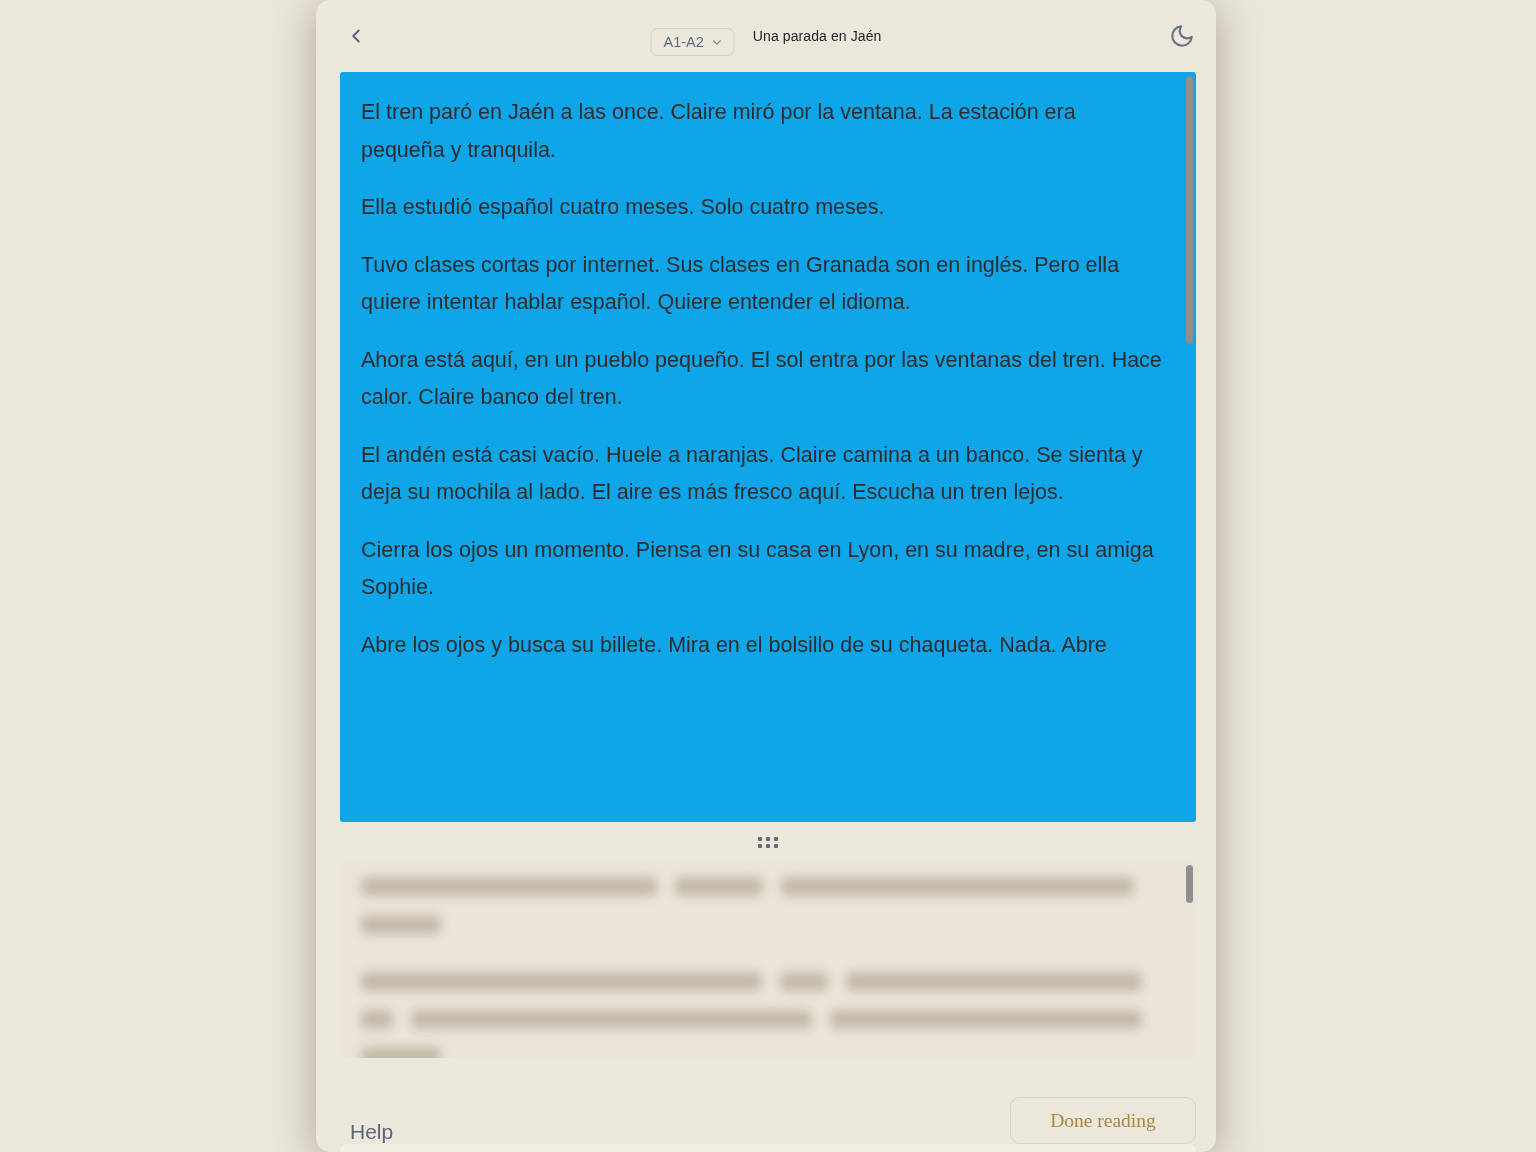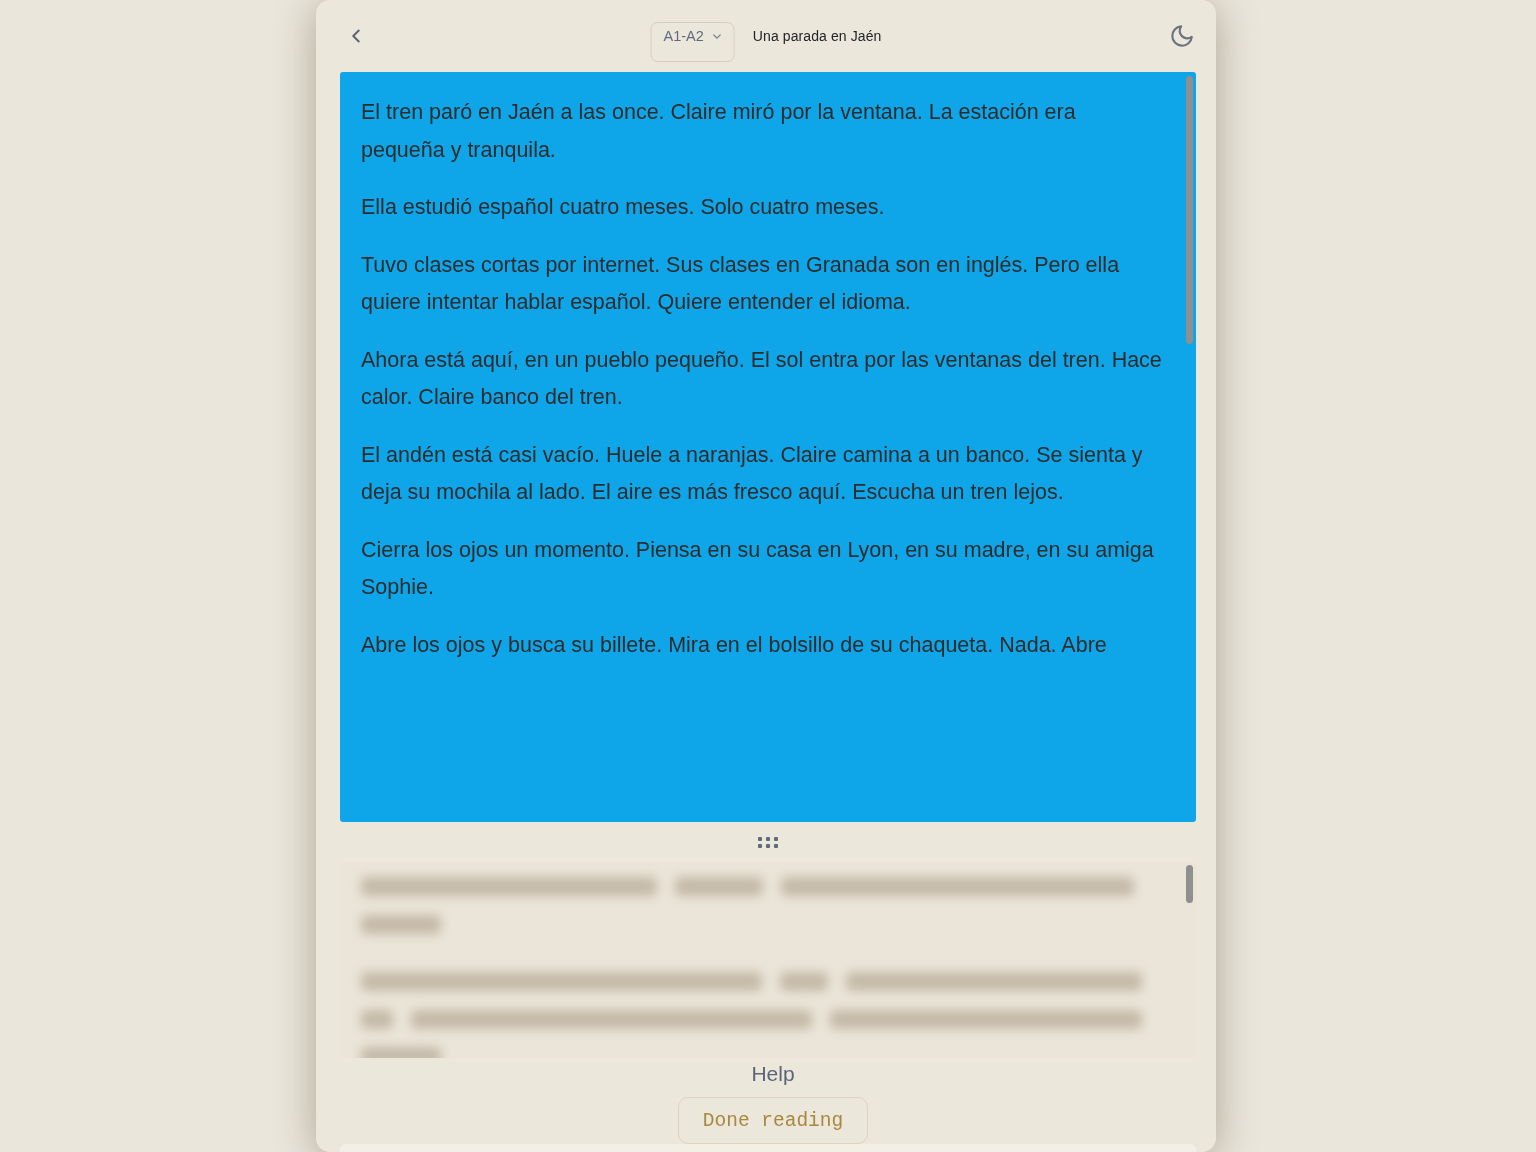"A1-A2" .chip { padding: 5px 10px 17px 12px -> 5px 10px 5px 12px }
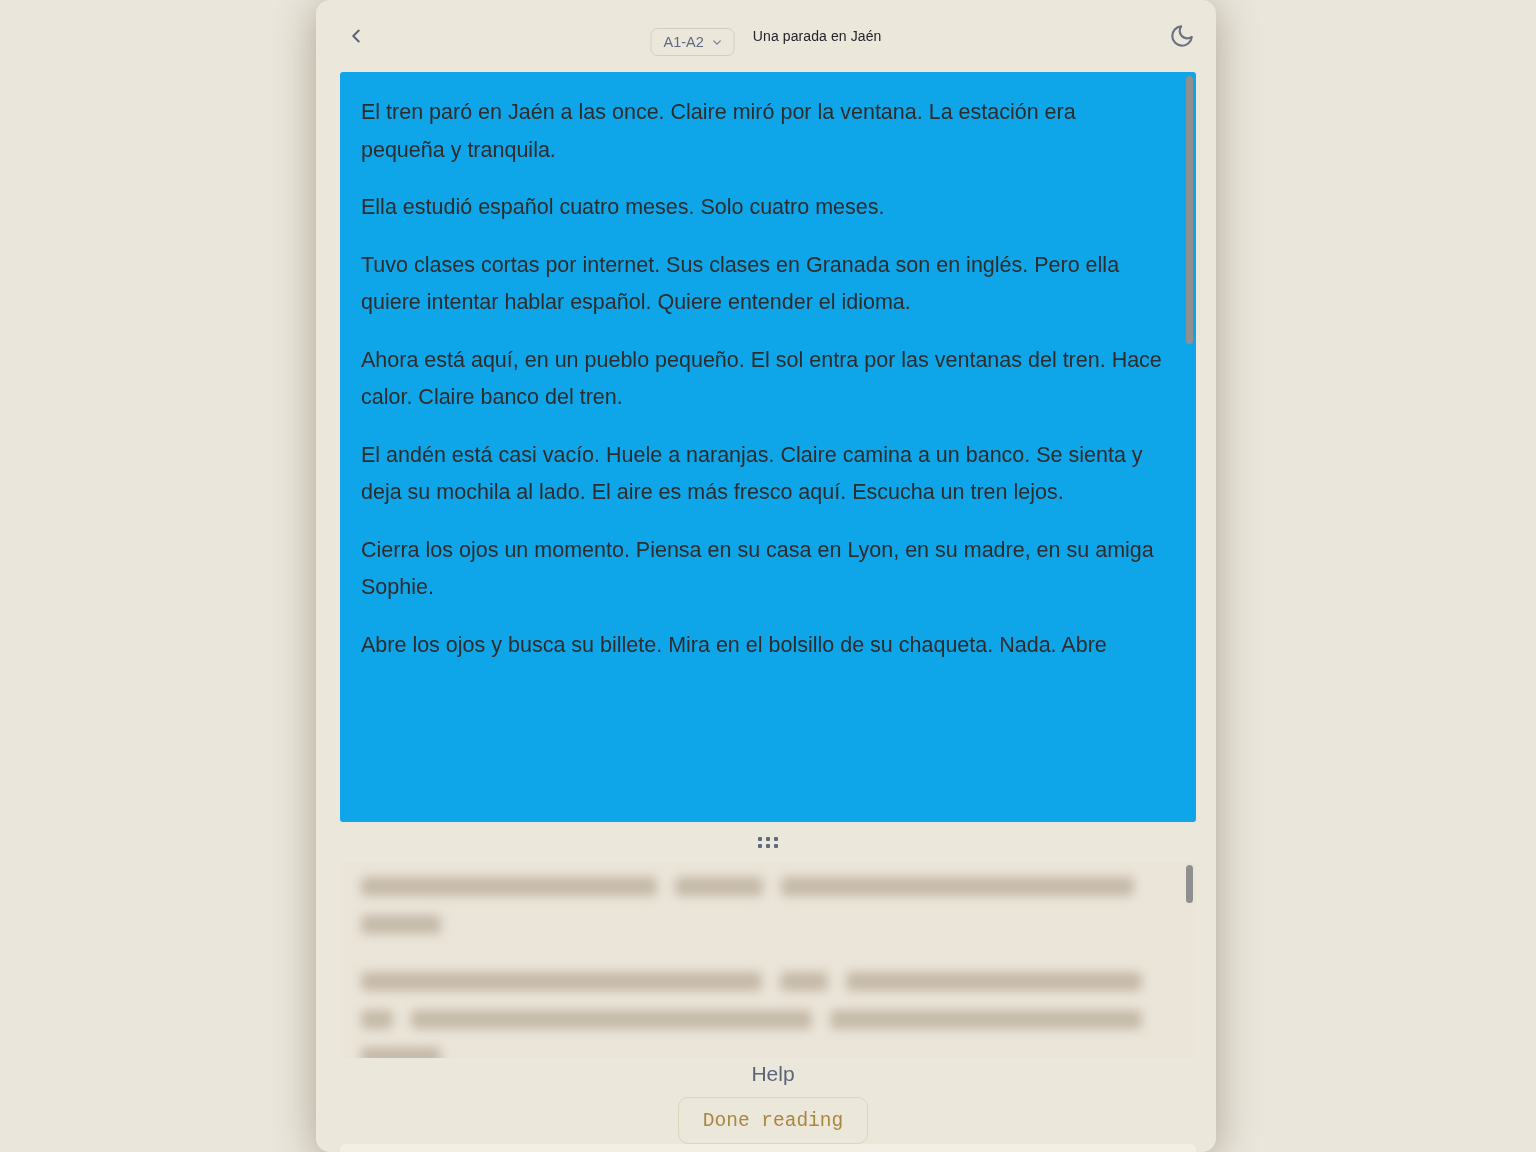"Help" .footer { align-items: center -> flex-end; flex-direction: column -> none }
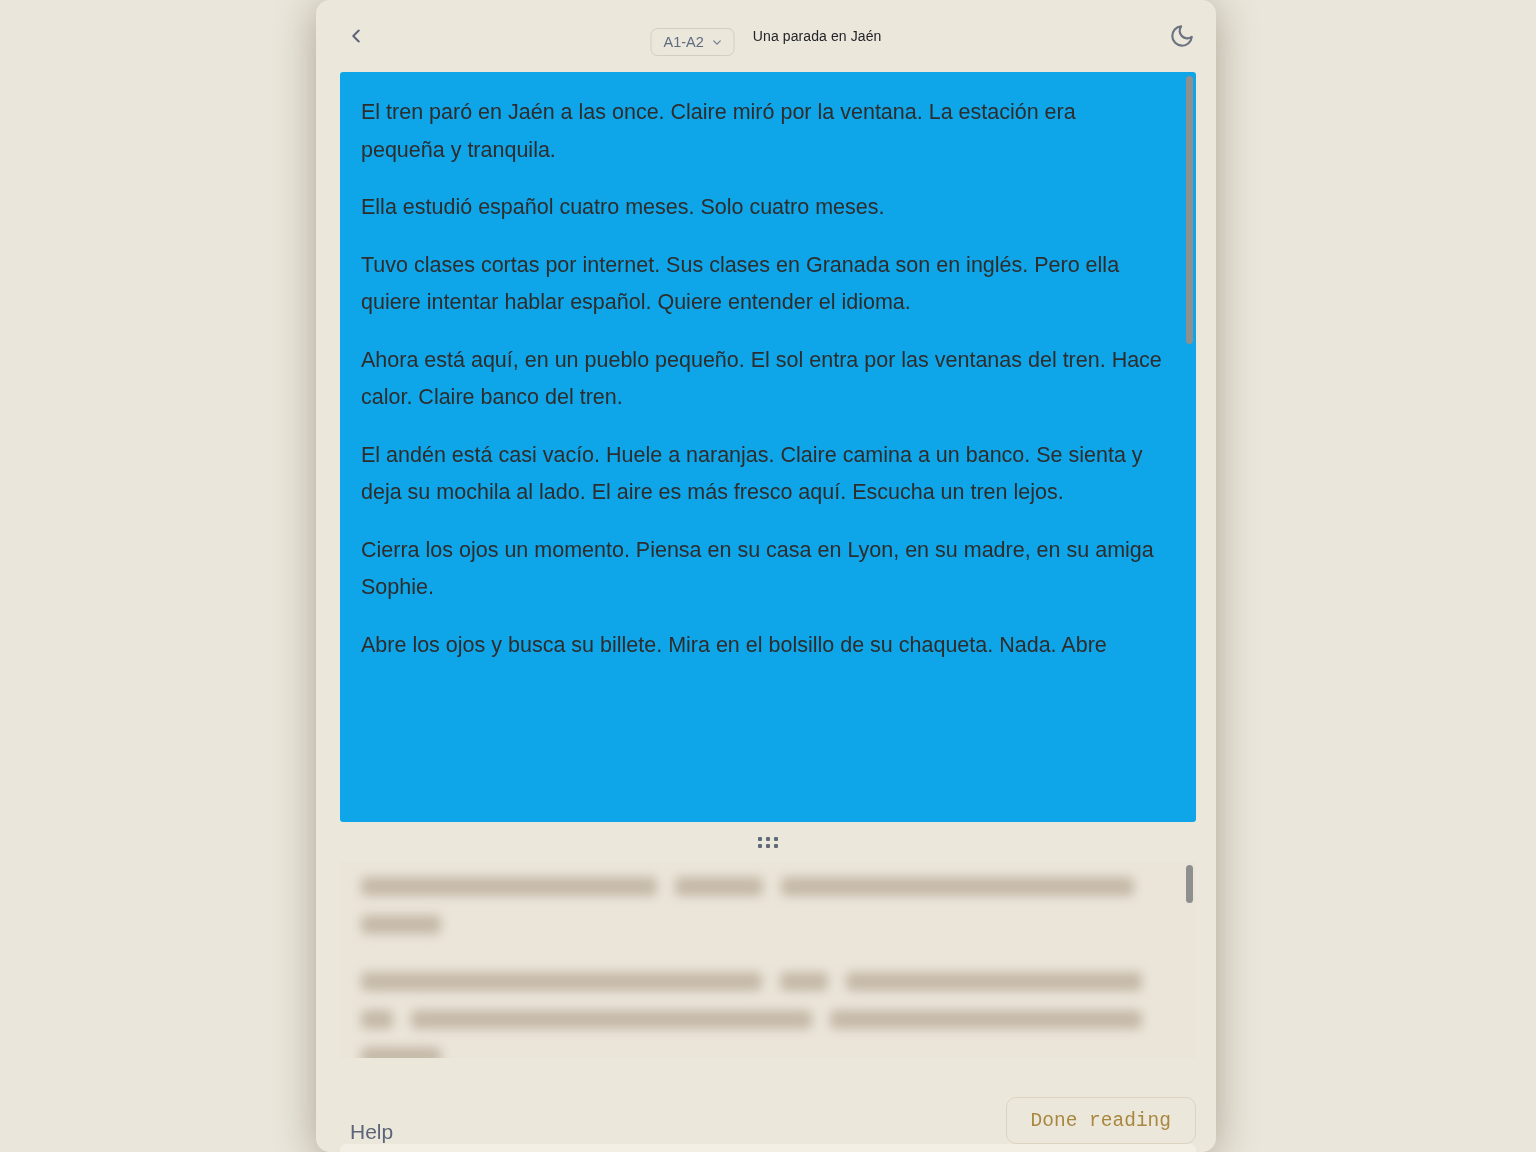"Done reading" .done-btn { font-family: Liberation Mono, monospace -> Liberation Serif, serif }
